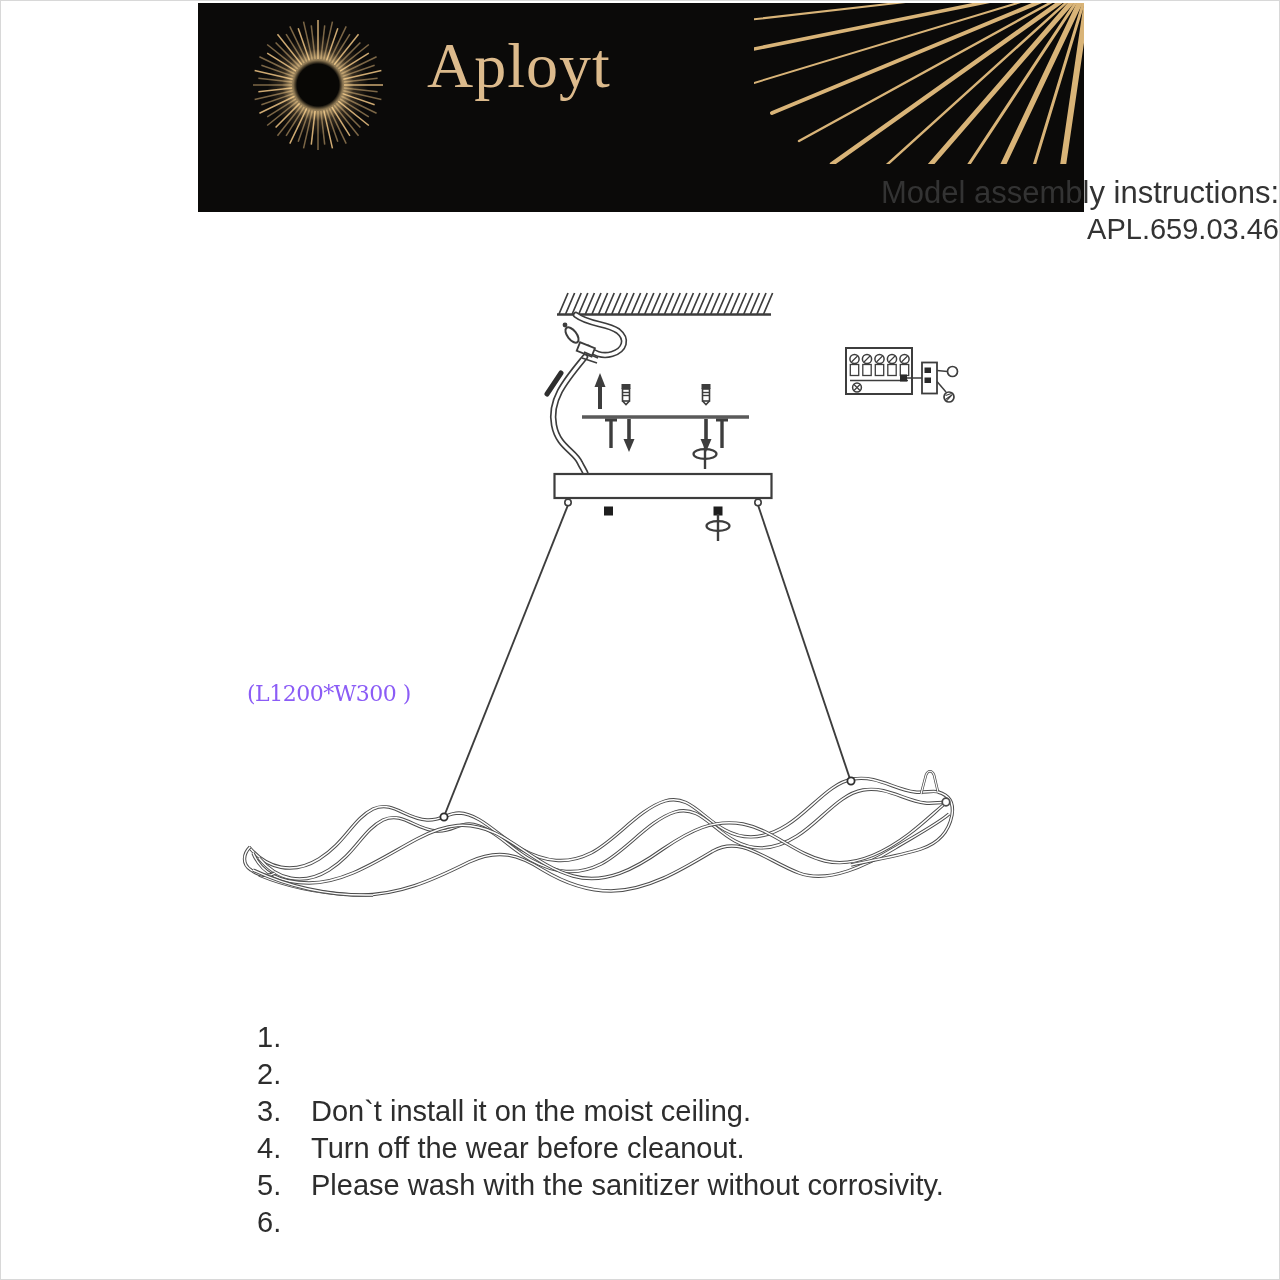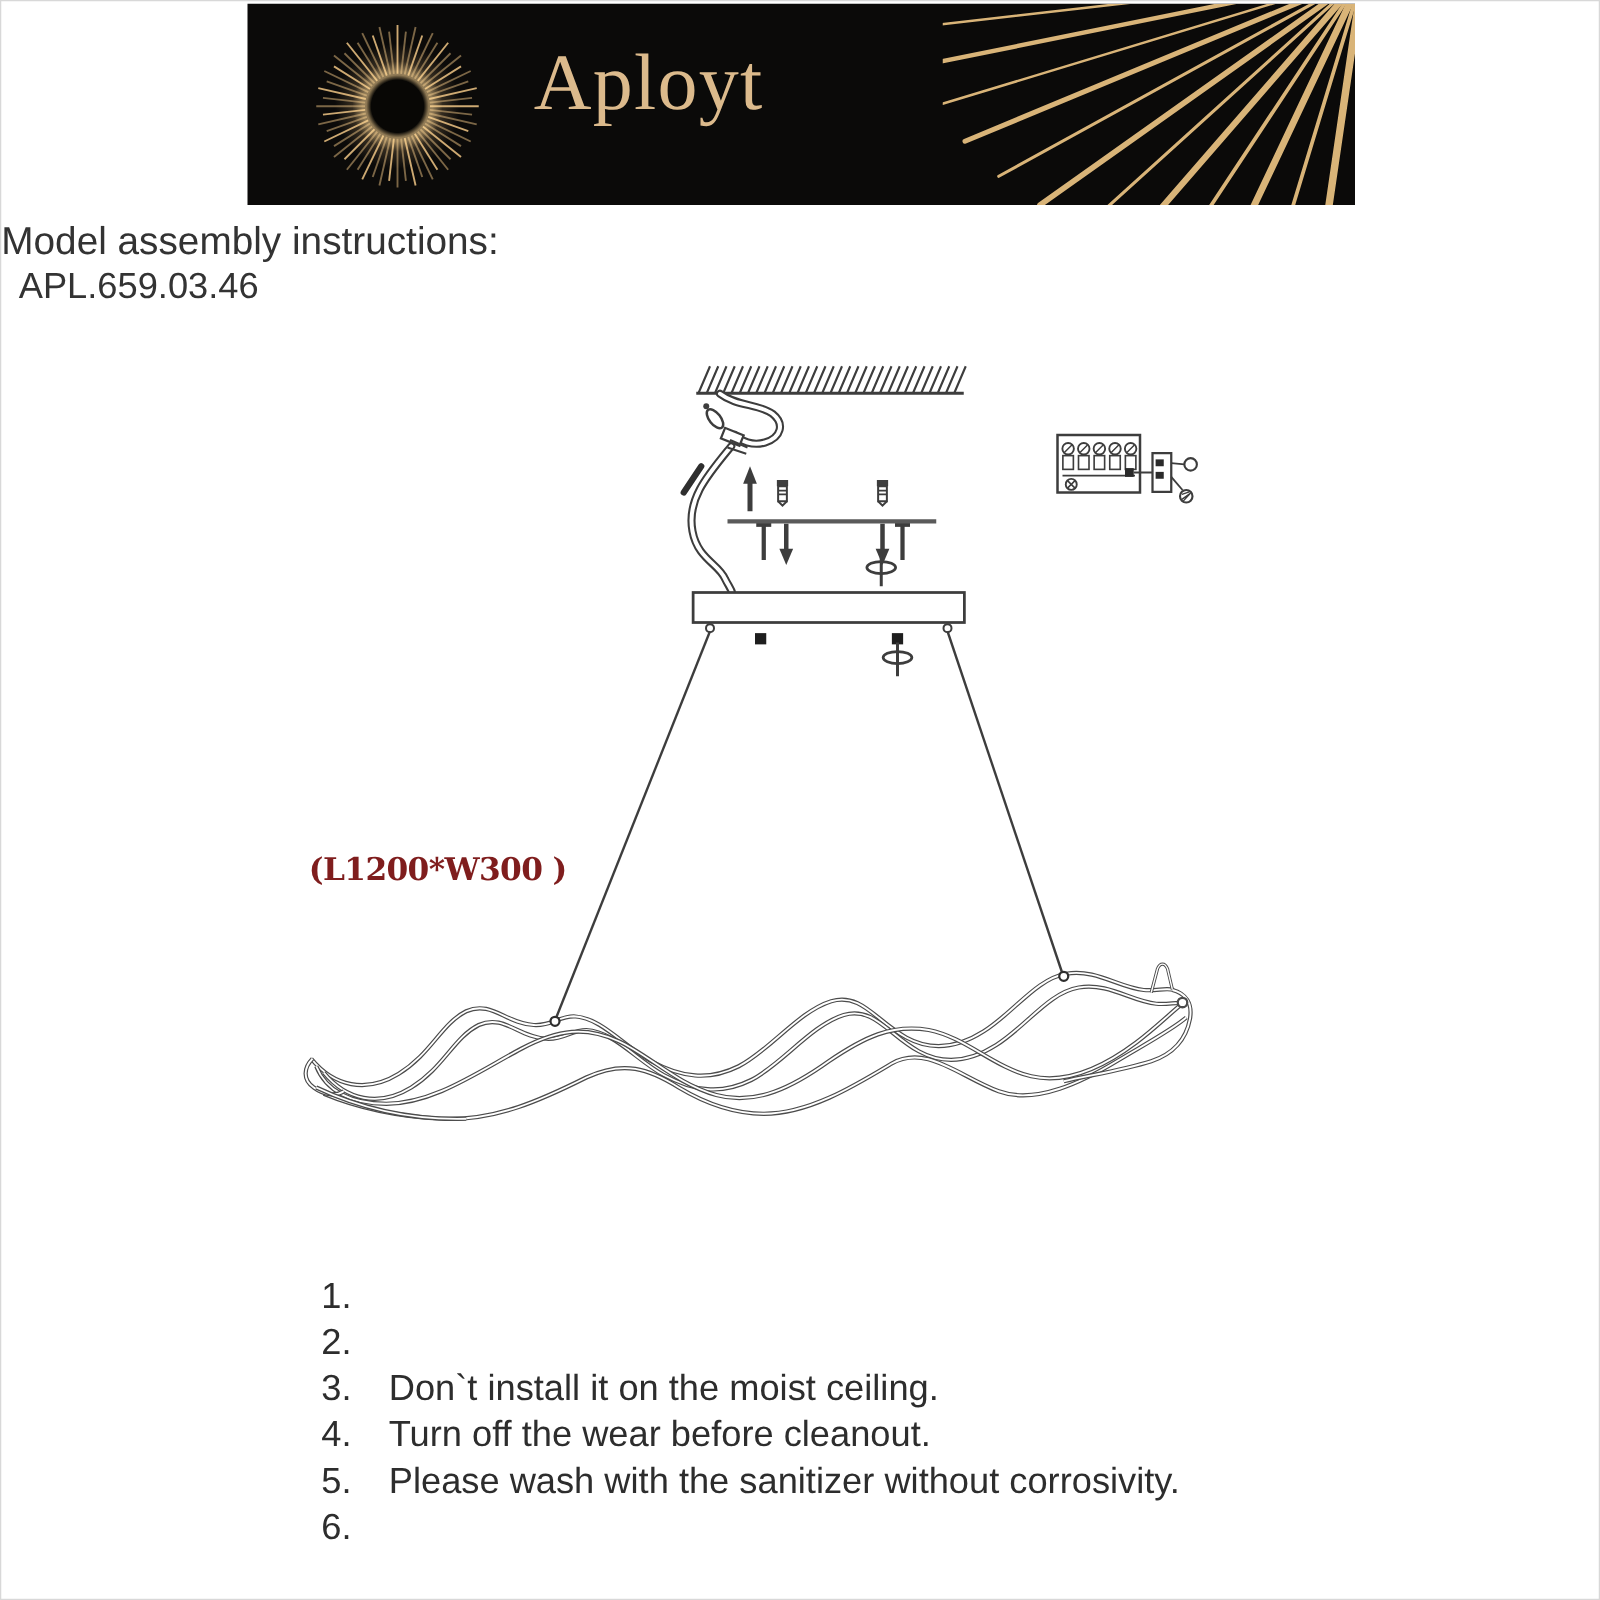"Aployt" .banner { height: 161px -> 209px }
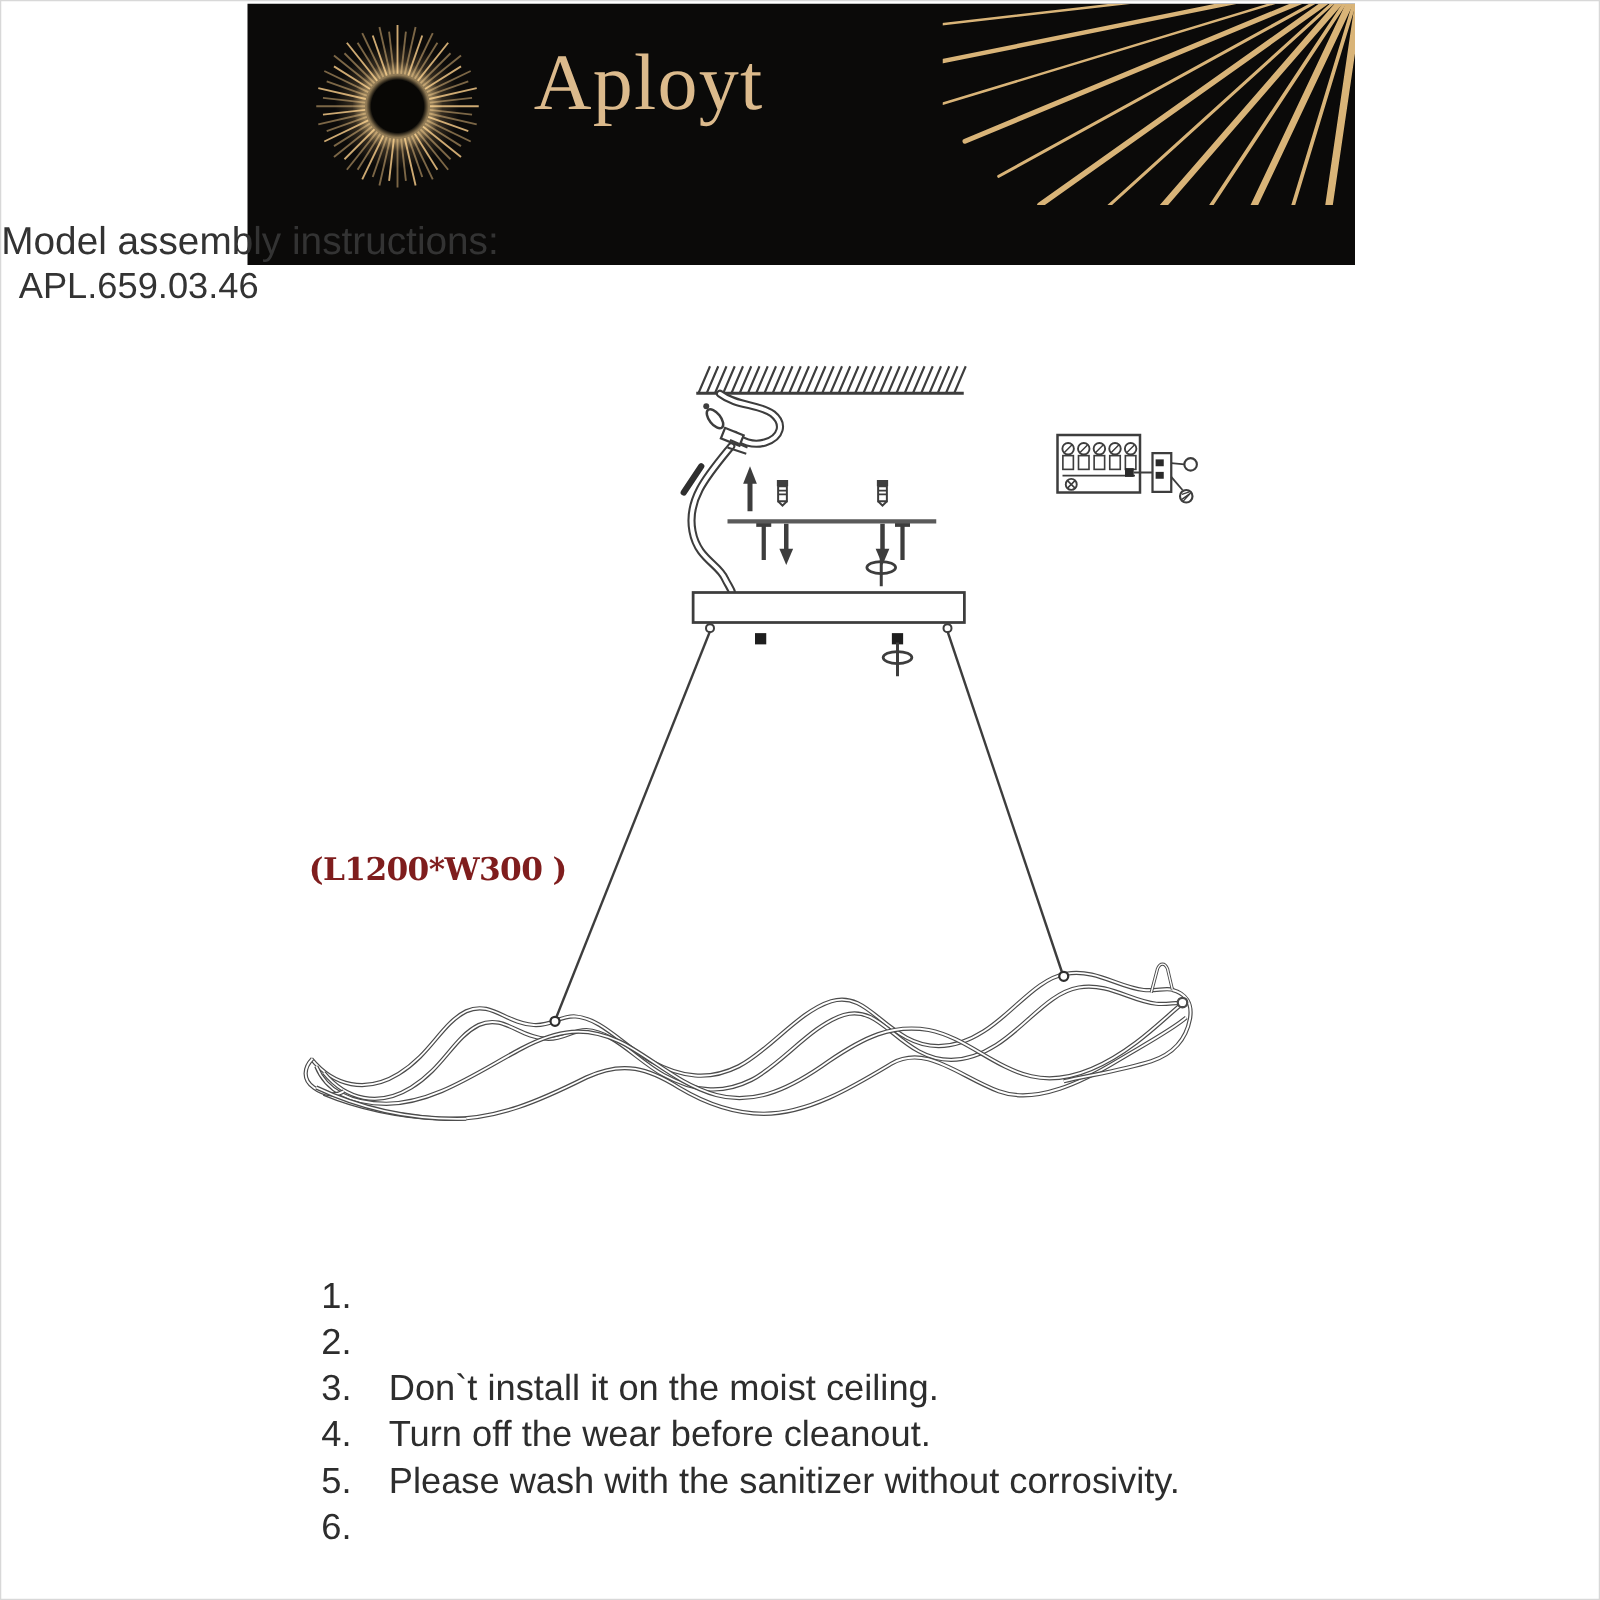"Model assembly instructions:" .title-block { text-align: left -> right }
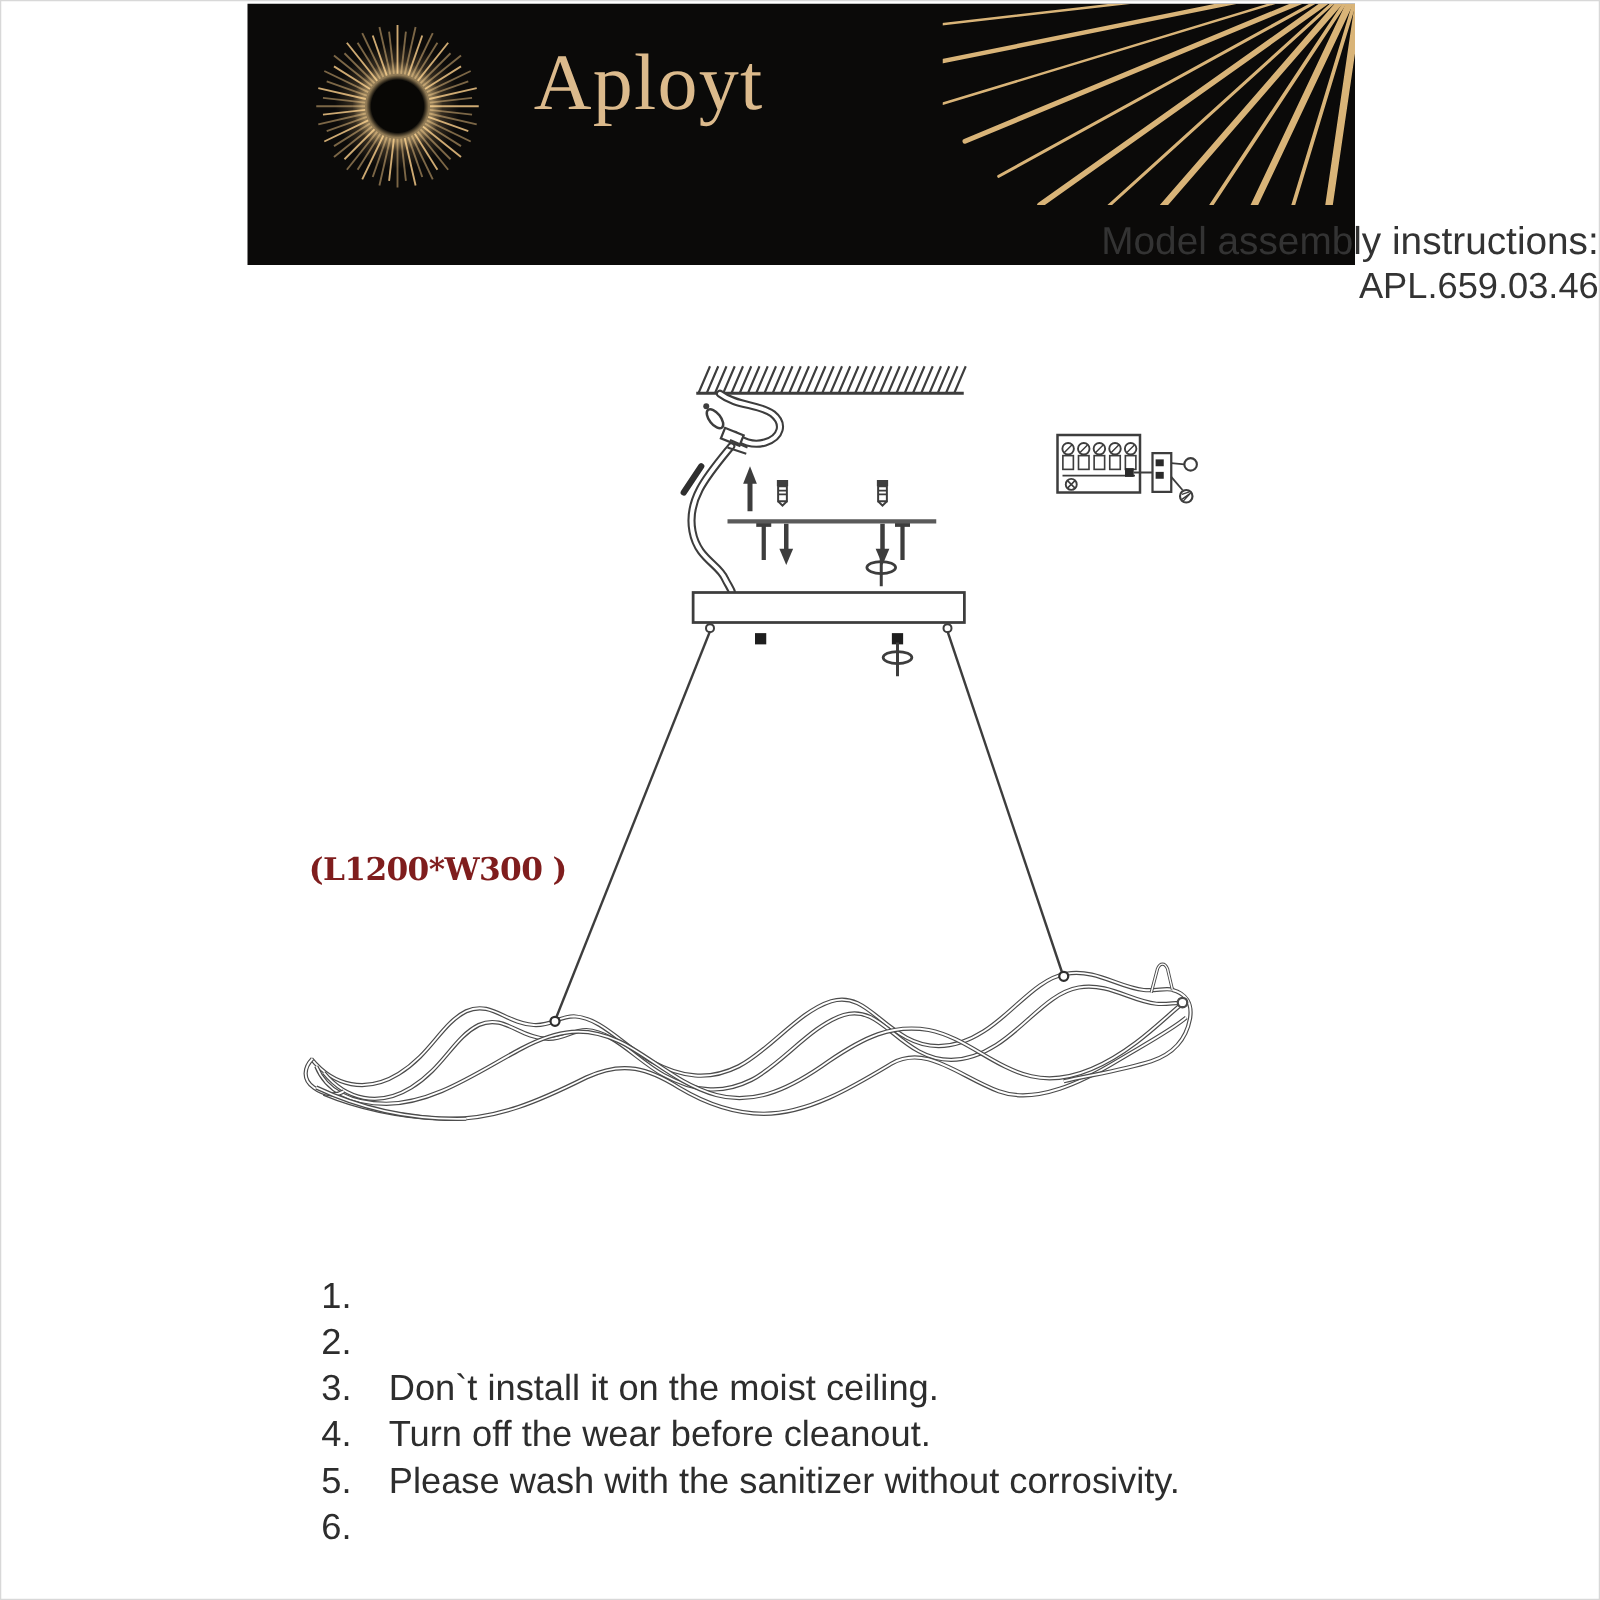"(L1200*W300 )" .dim-label { color: #7f1d1d -> #8b5cf6; font-size: 25px -> 22px; font-weight: bold -> normal }
